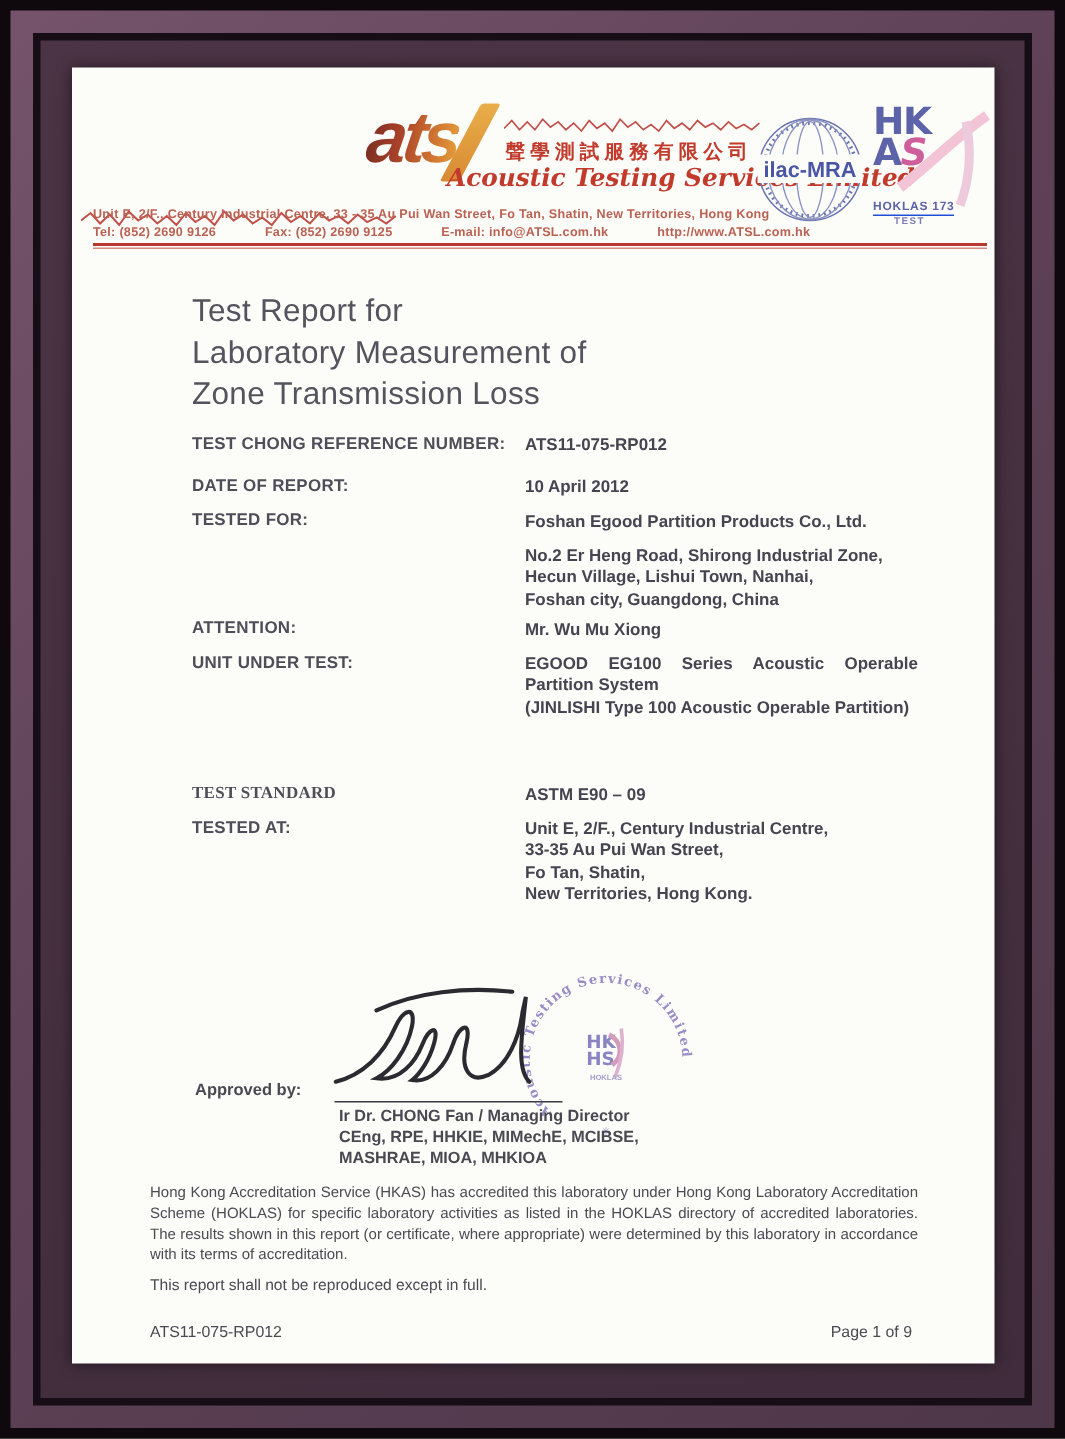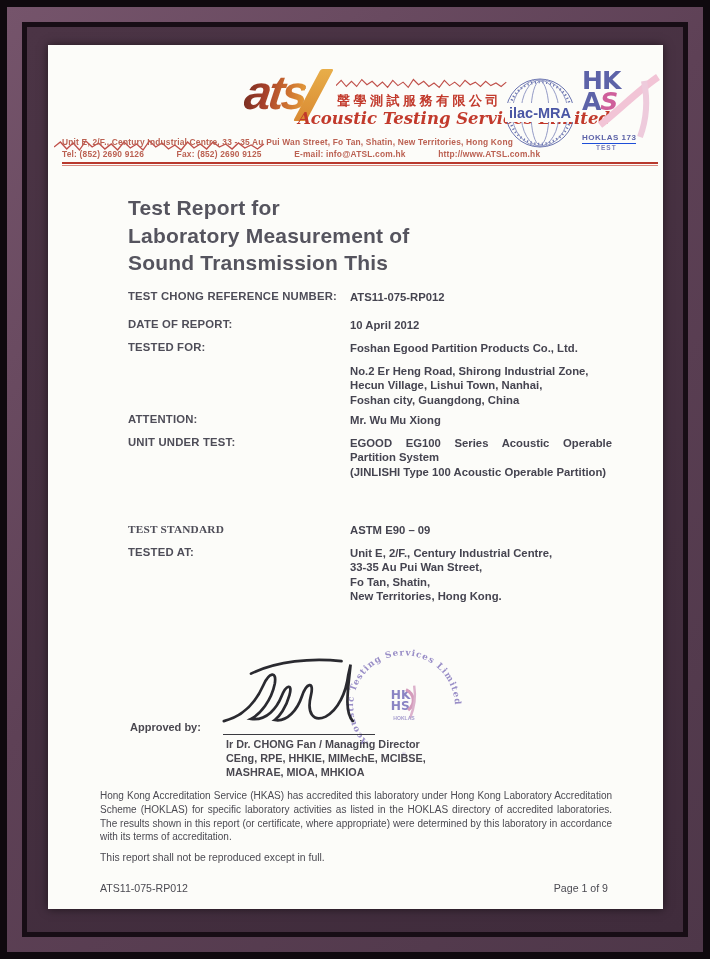"Test Report for" .title { font-weight: bold -> normal }
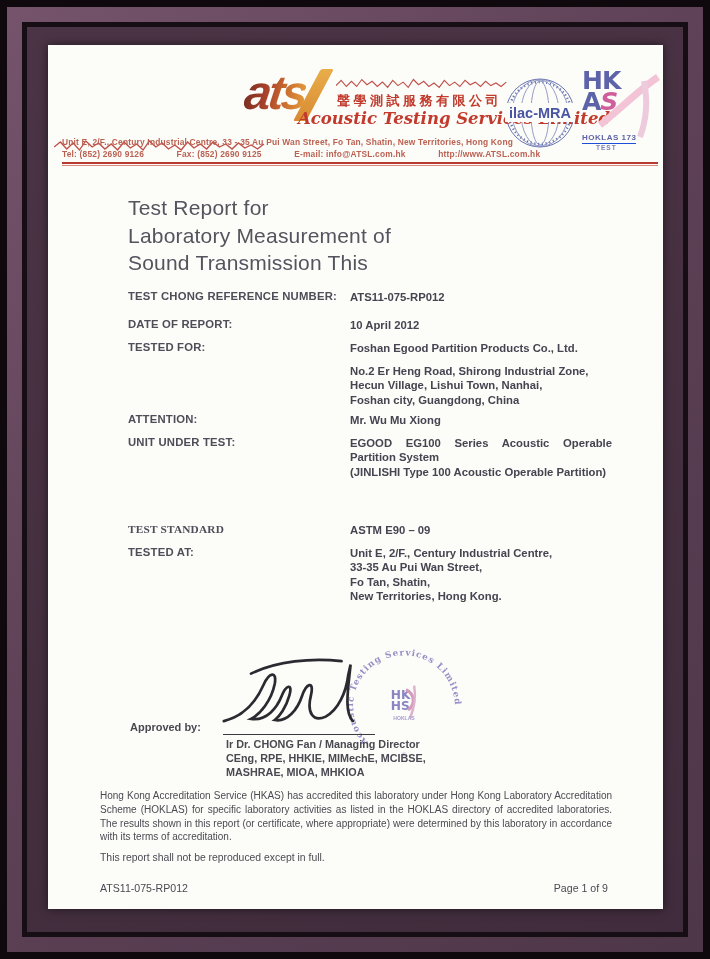"Sound Transmission This" div { text: Sound Transmission This -> Zone Transmission Loss }
